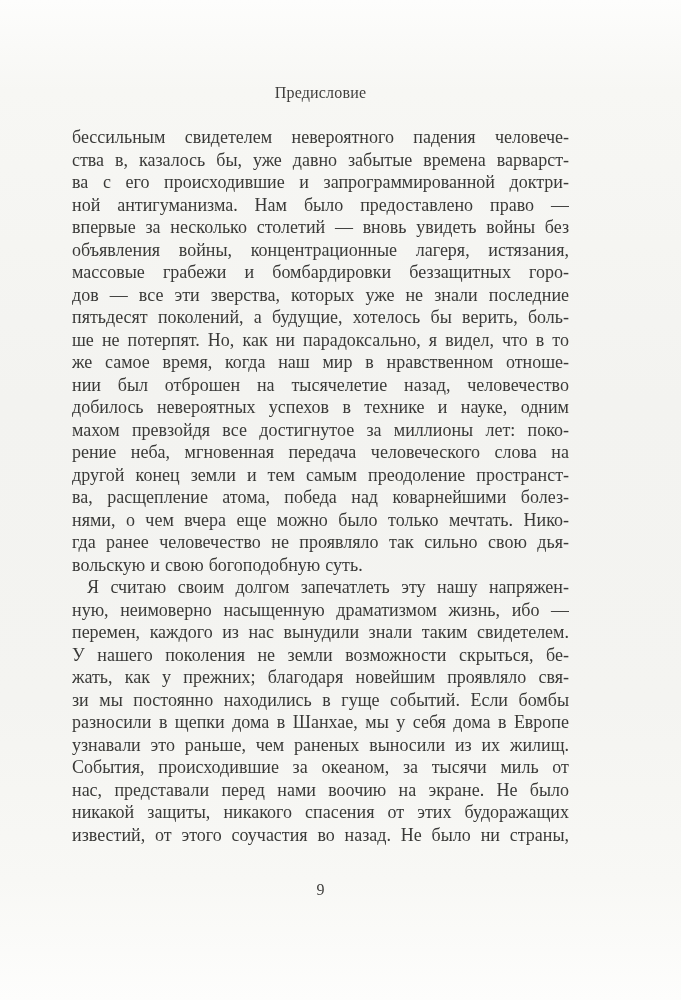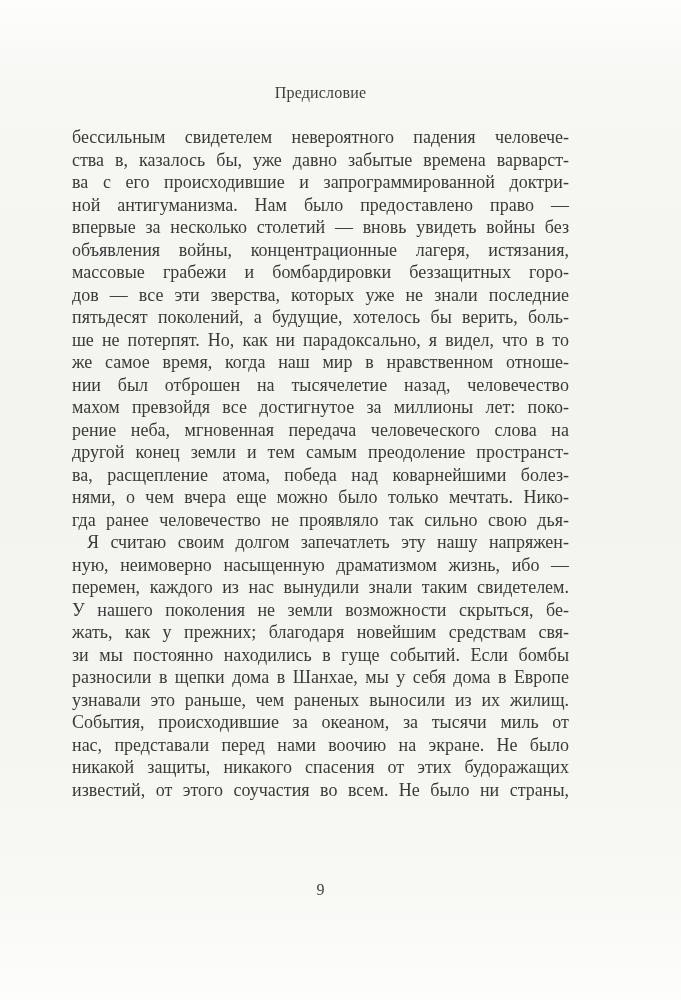"добилось невероятных успехов в технике" div.text-line { html: none -> <div>добилось невероятных успехов в технике и науке, одним</div> }
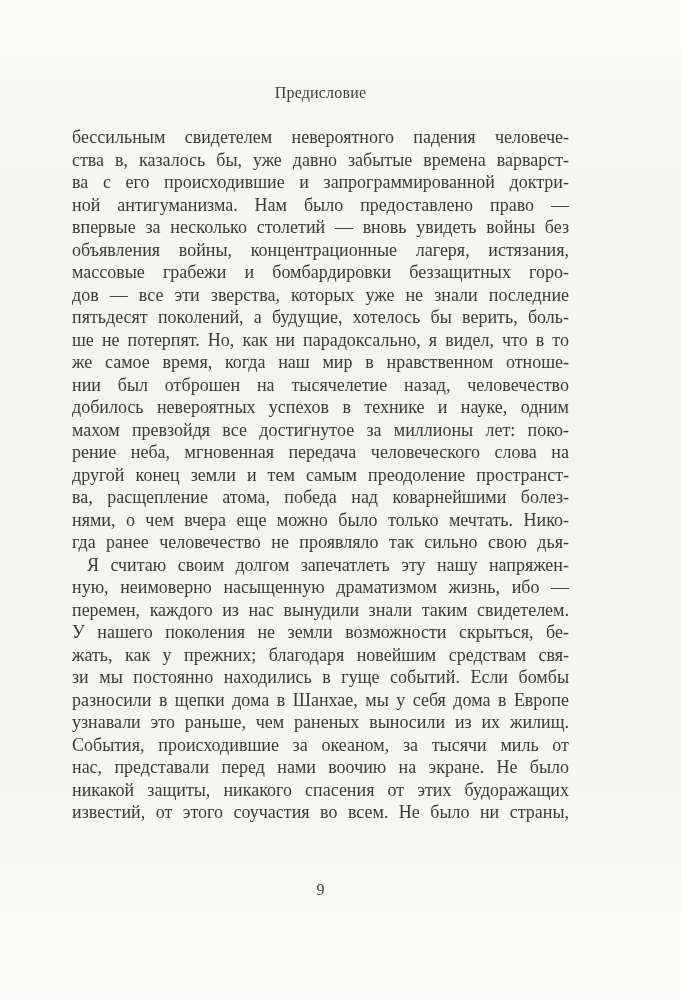"вольскую и свою богоподобную суть." div.text-line { html: none -> <div>вольскую и свою богоподобную суть.</div> }
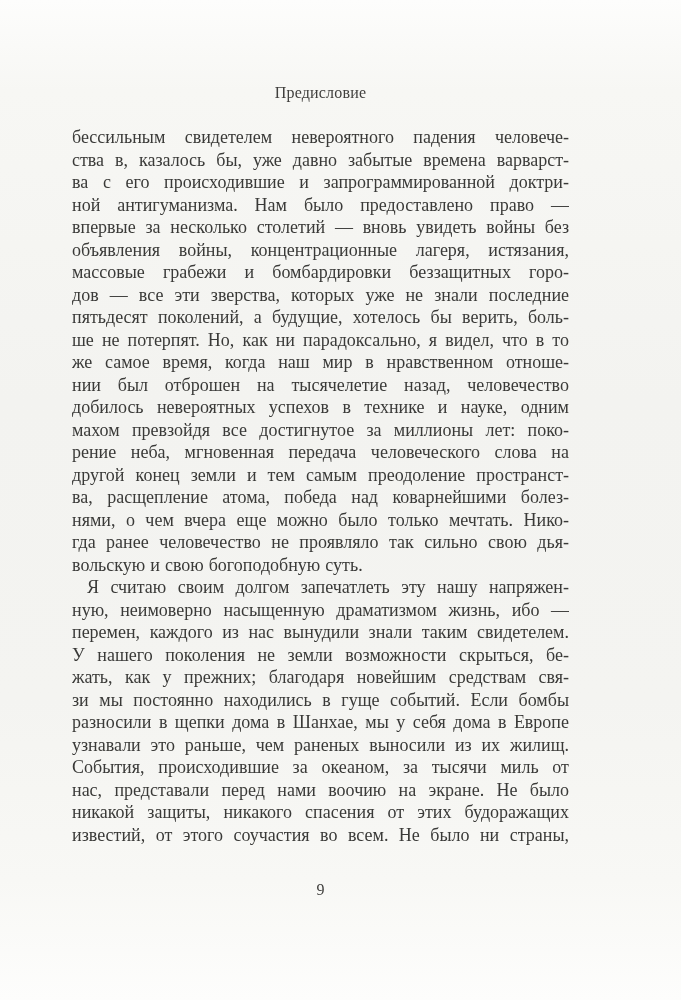"жать, как у прежних; благодаря" div.text-line { text: средствам -> проявляло }
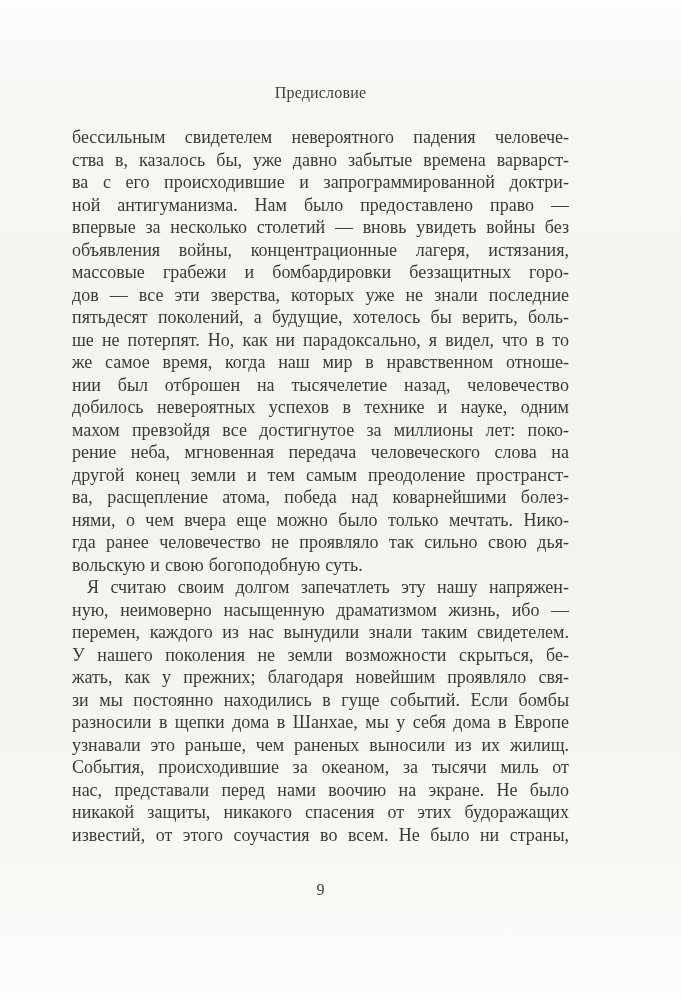"известий, от этого соучастия во" div.text-line { text: всем -> назад }
